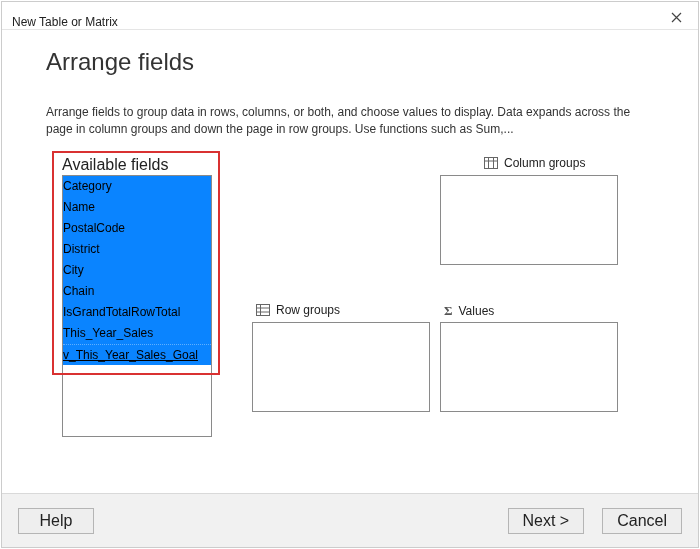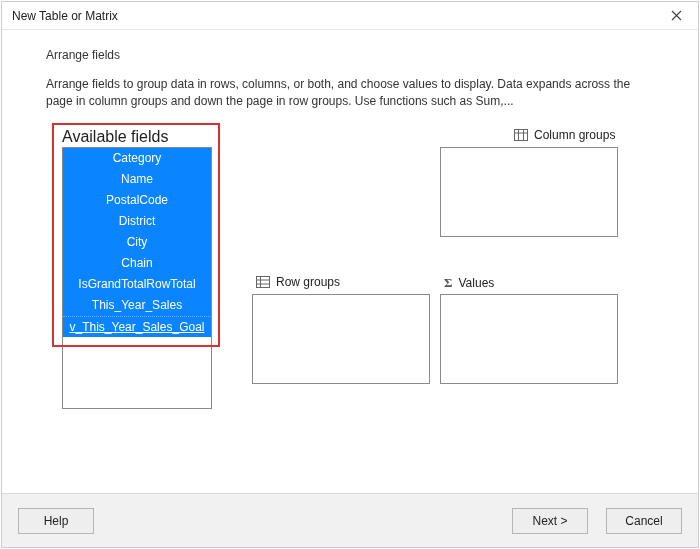"New Table or Matrix" .titlebar { align-items: center -> flex-end }
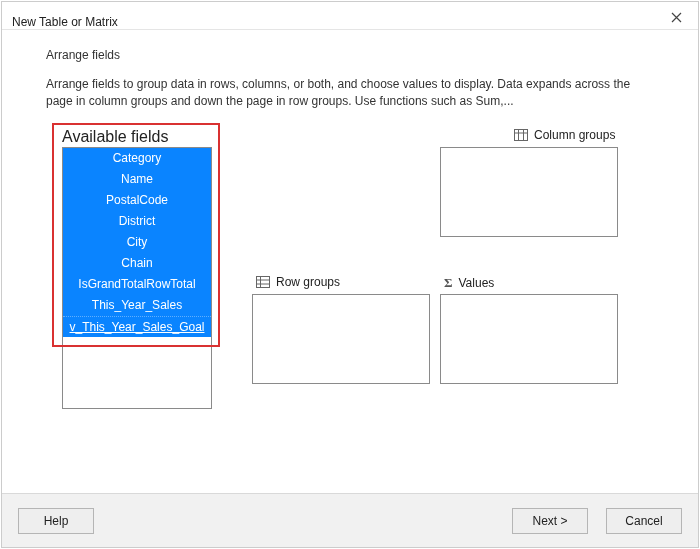"Arrange fields" .heading { font-size: 12px -> 24px; margin-bottom: 14px -> 28px }
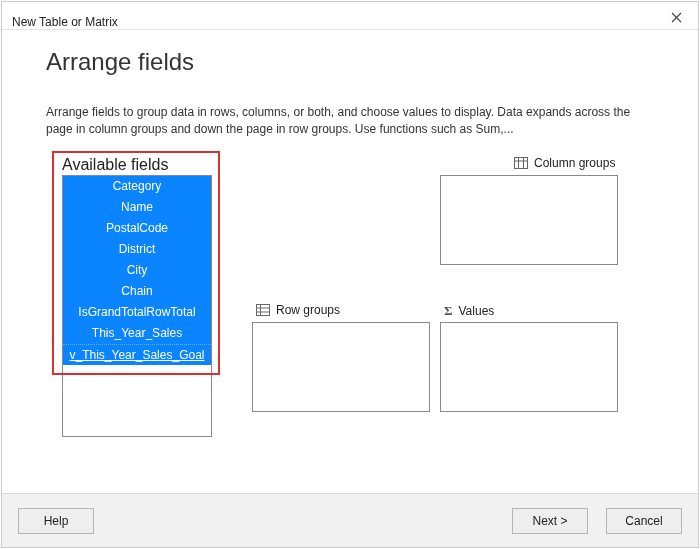"Column groups" .col-label { left: 420px -> 390px }
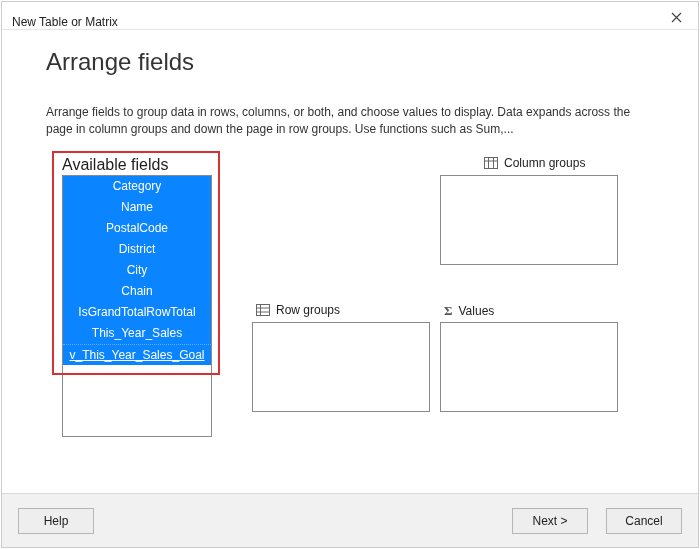"Category" .avail-list .item { color: #ffffff -> #000000; text-align: center -> none }
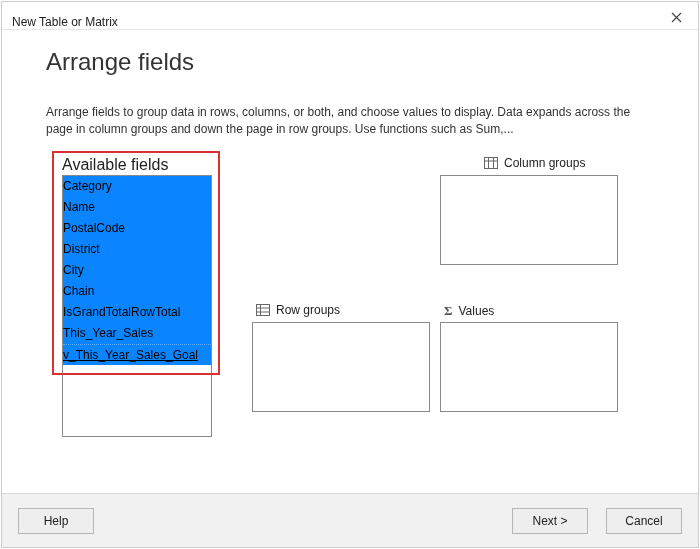"Help" .btn { font-size: 12px -> 16px }
